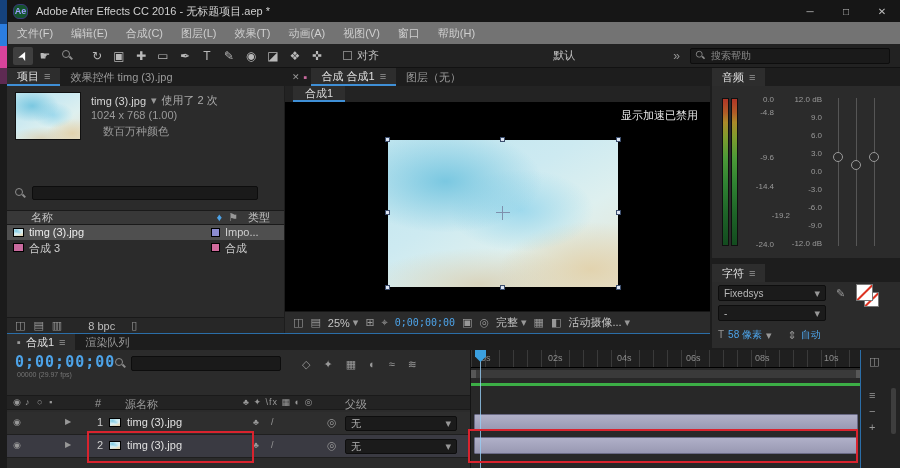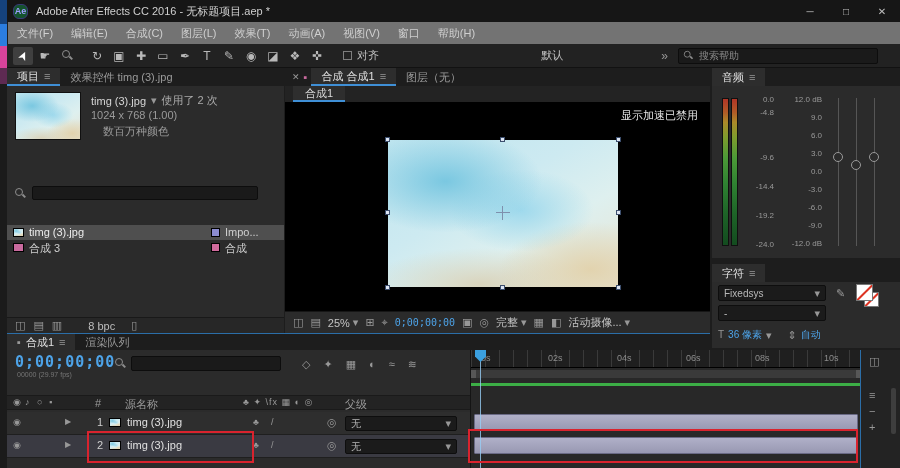"搜索帮助" span.flex { margin-right: 16px -> 4px }
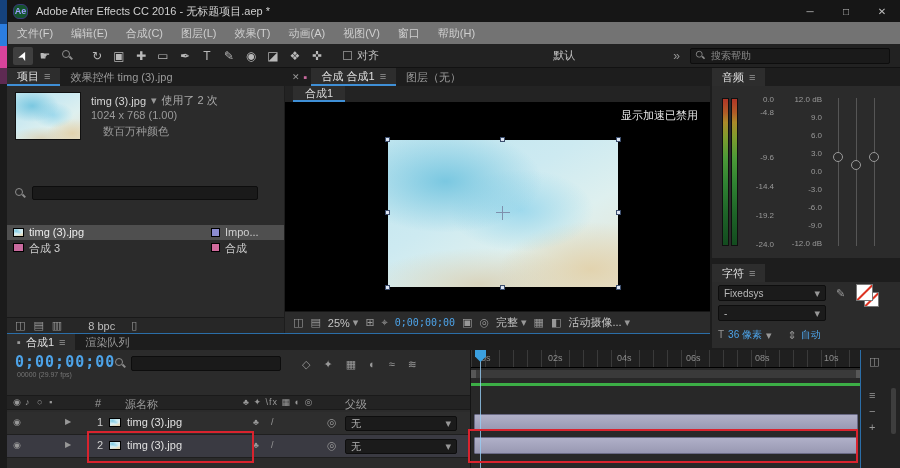"名称" div.abs { html: none -> <div> <span>名称</span> <span></span> <span>♦</span> <span>⚑</span> <span>类型</span> </div> }
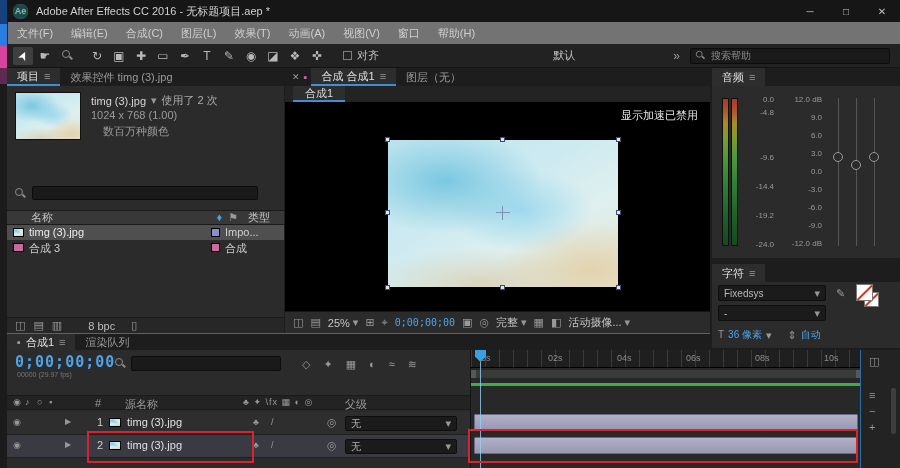"-19.2" span.scale { left: 30px -> 46px }
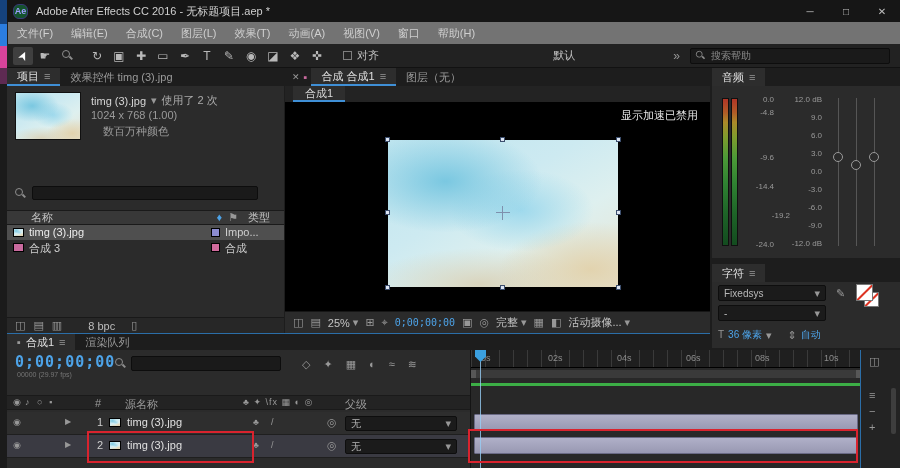"36 像素" span.blue { text: 36 -> 58 }
